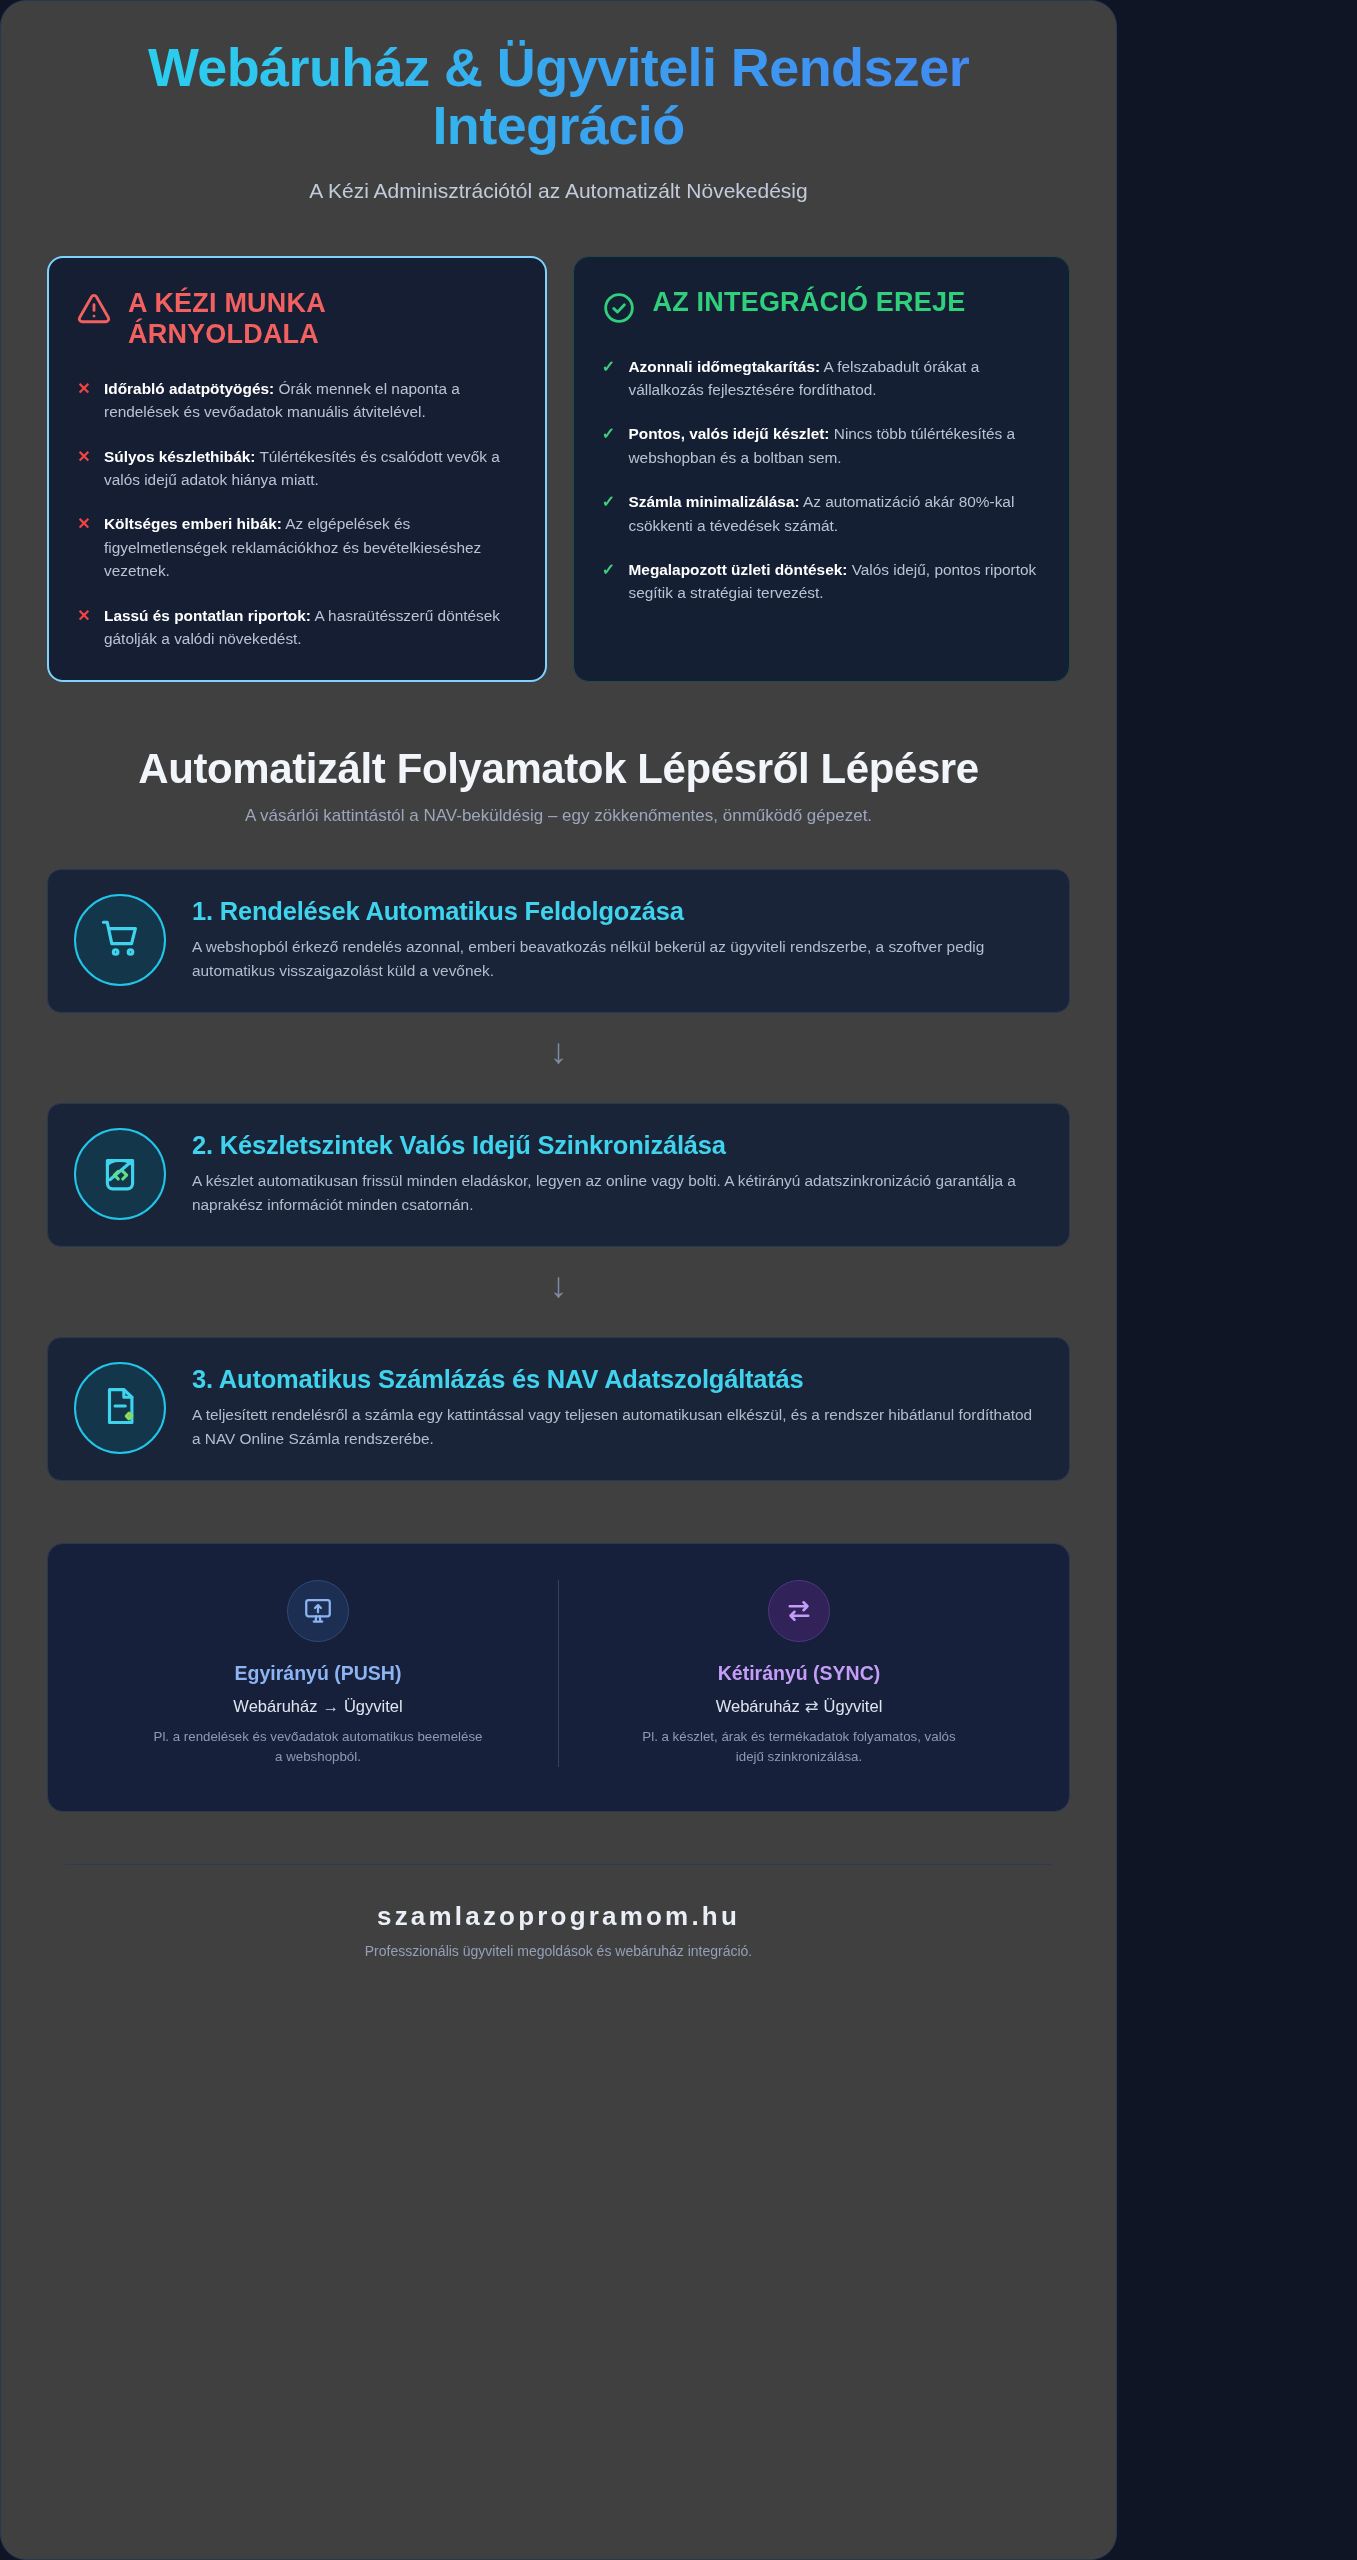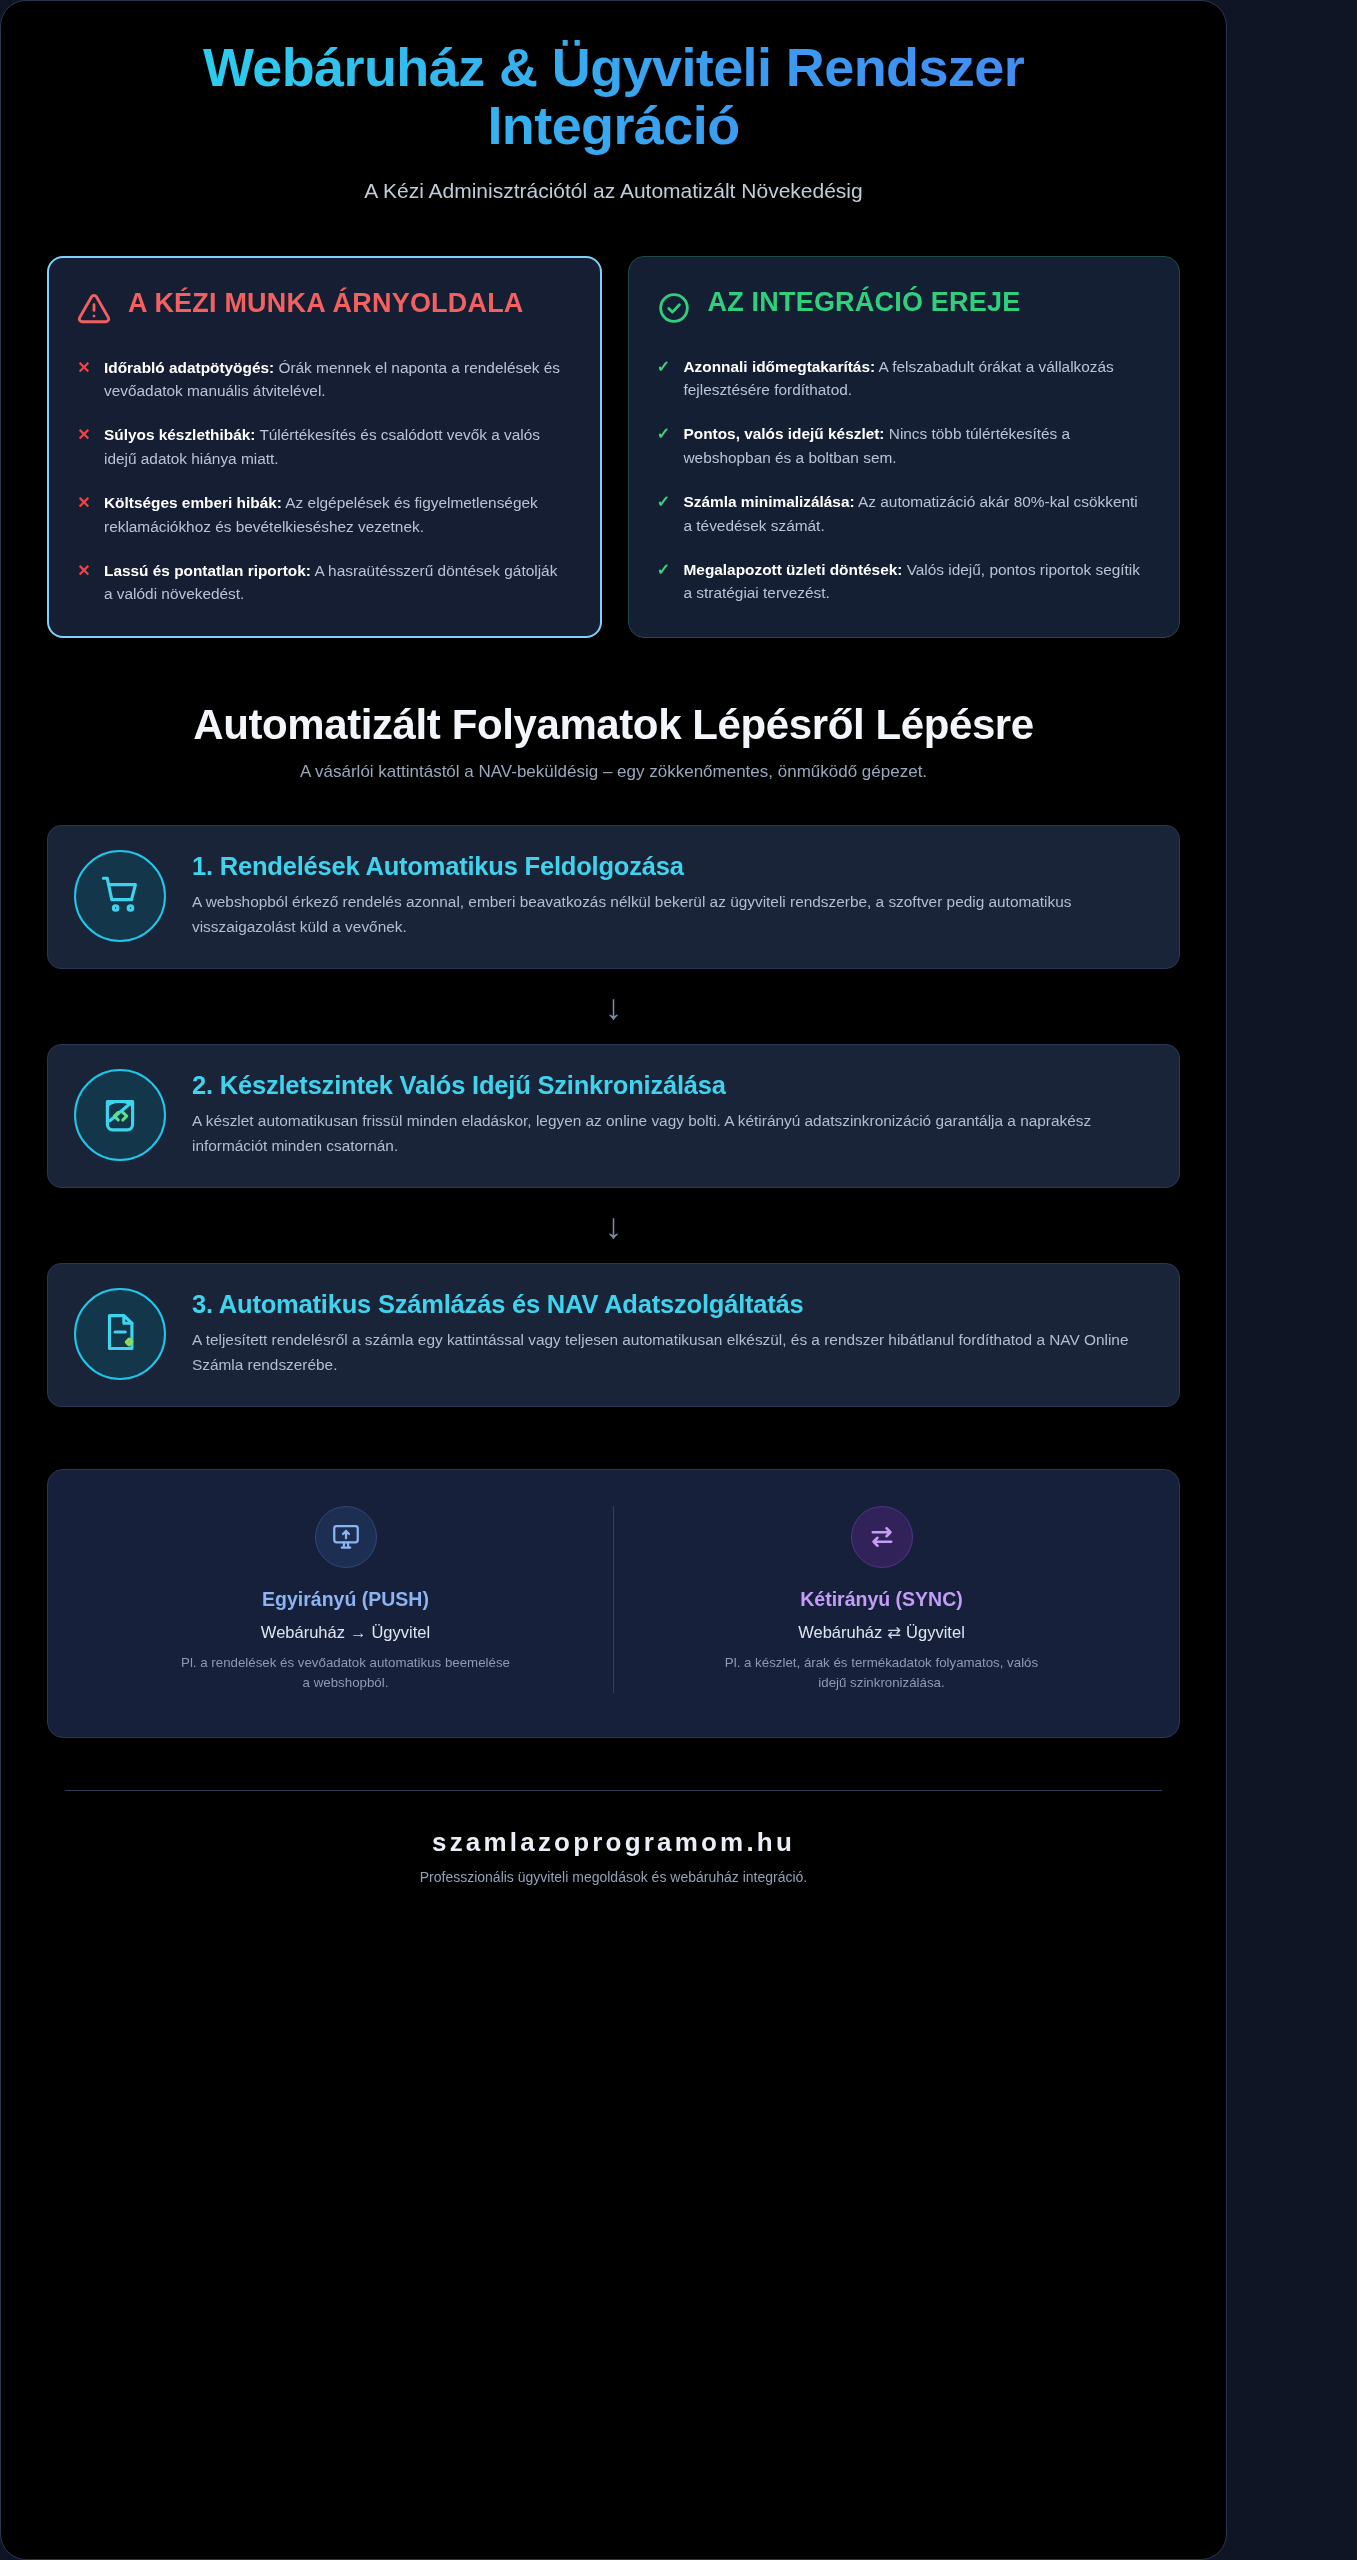"Webáruház & Ügyviteli Rendszer" .page { background: #000000 -> #404040; width: 1227px -> 1117px }
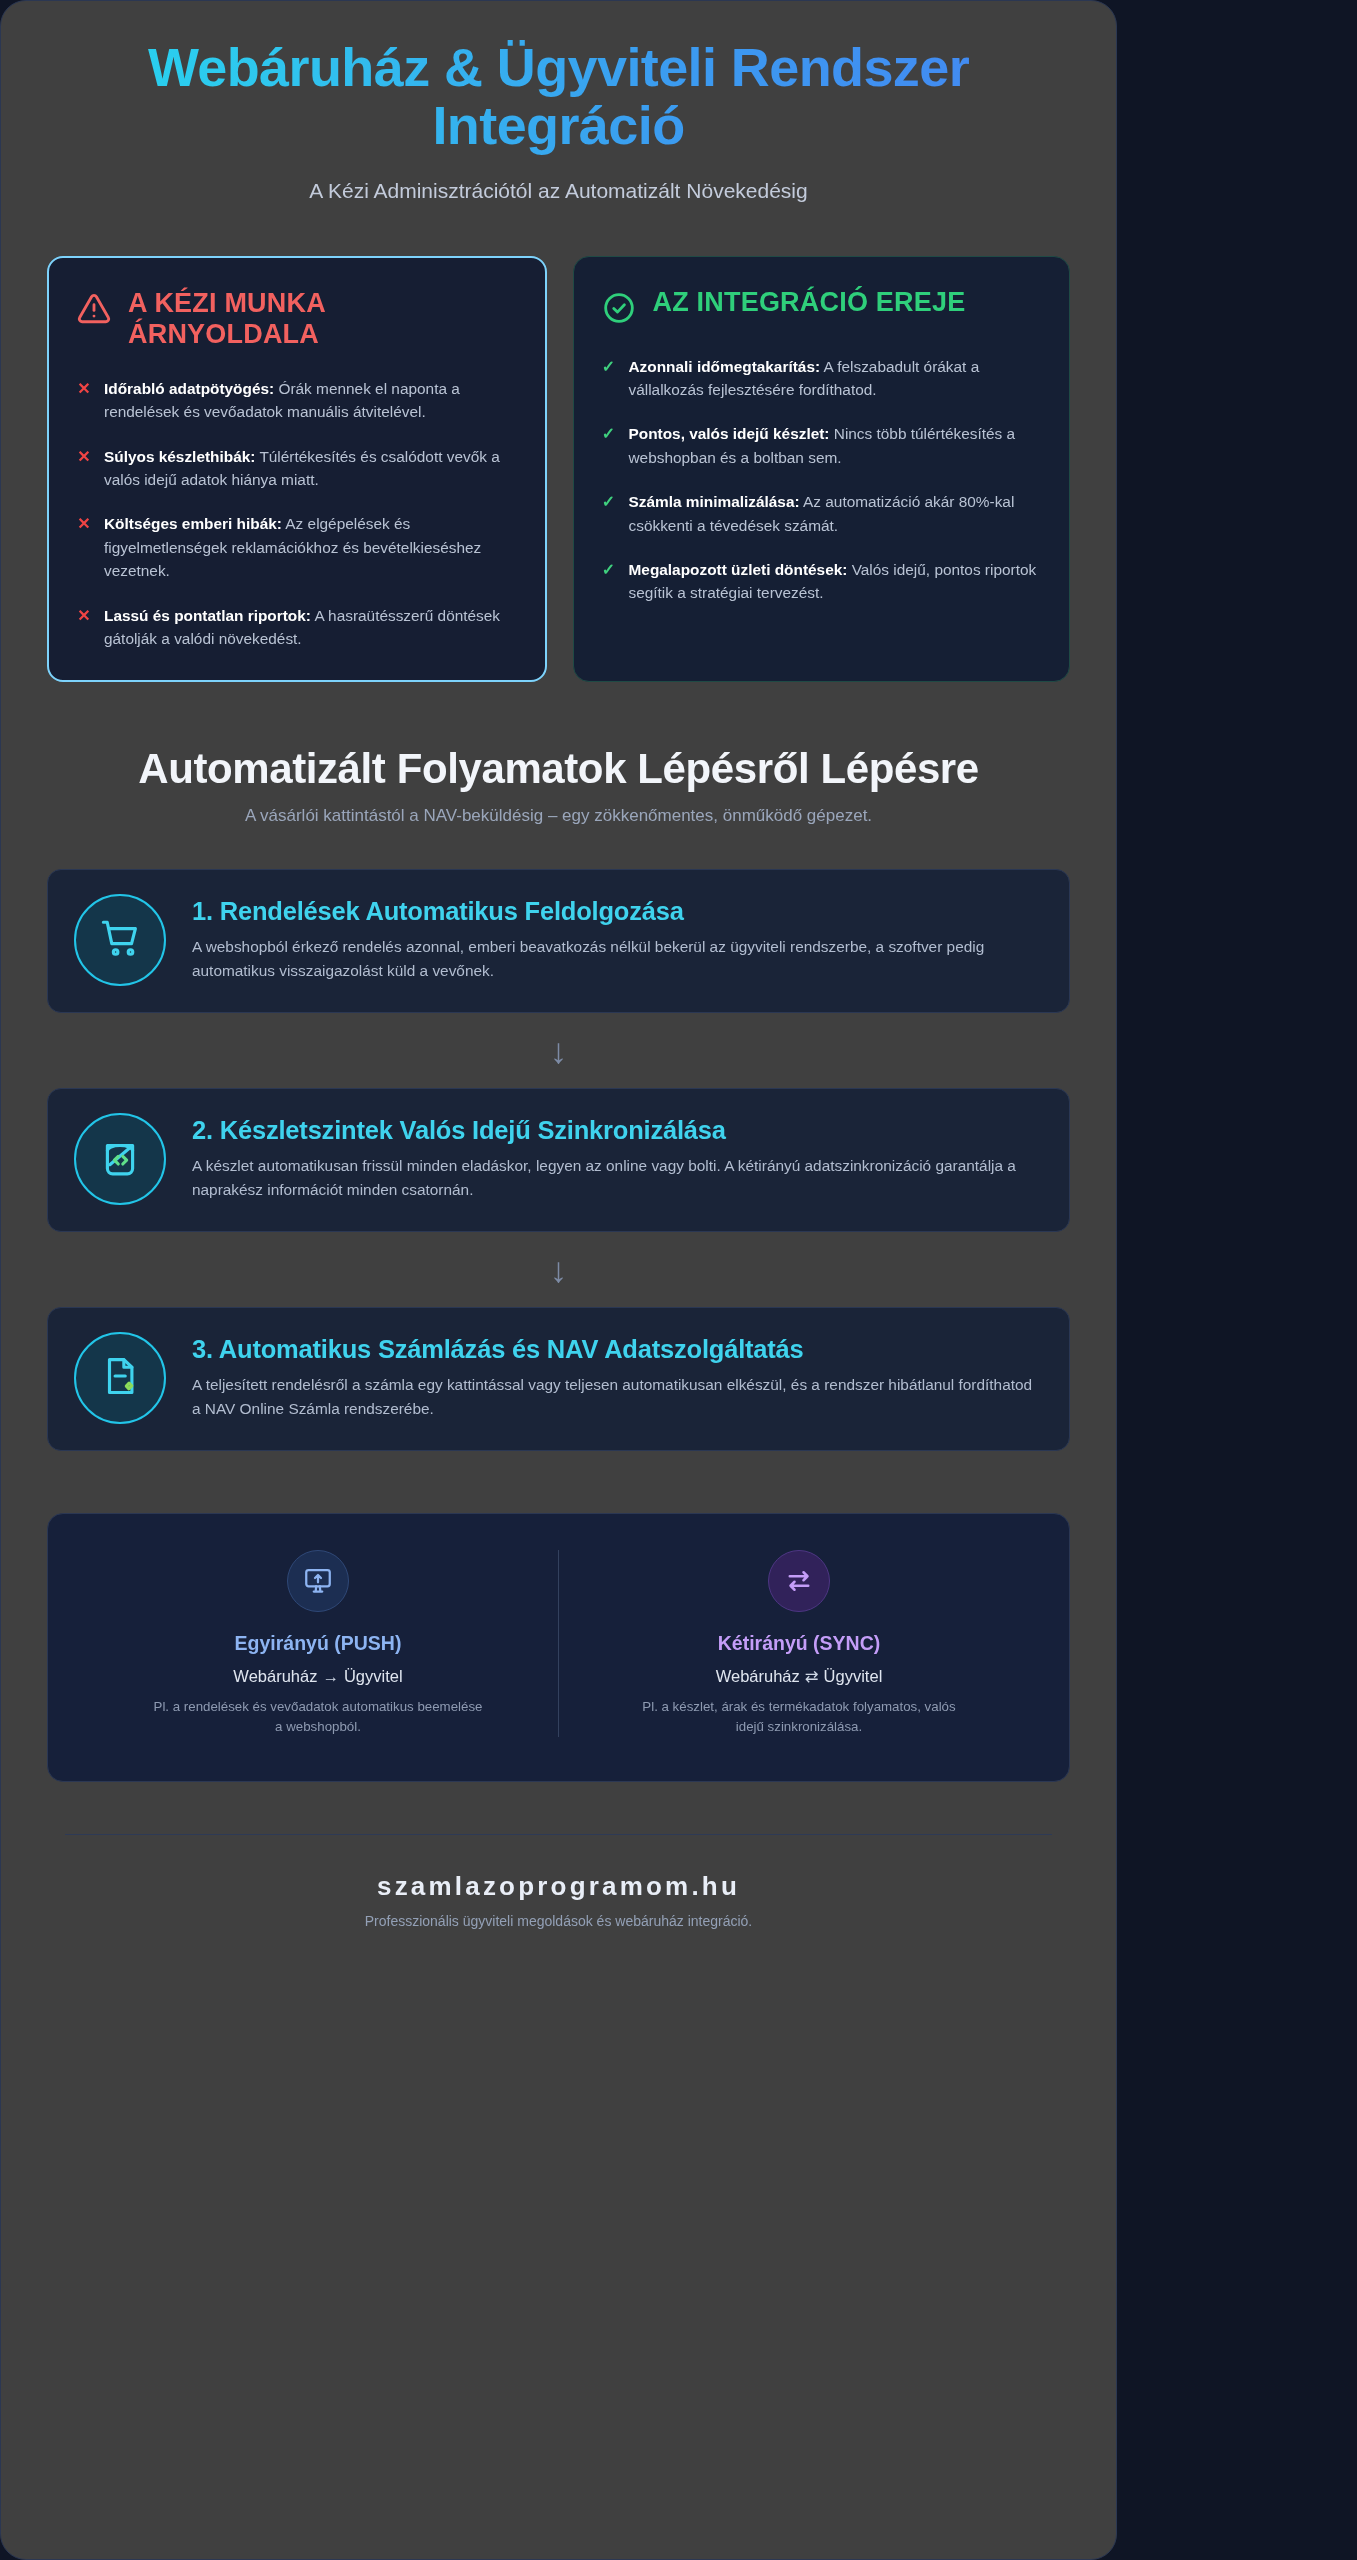"1. Rendelések Automatikus Feldolgozása" .step { margin-top: none -> 15px }
